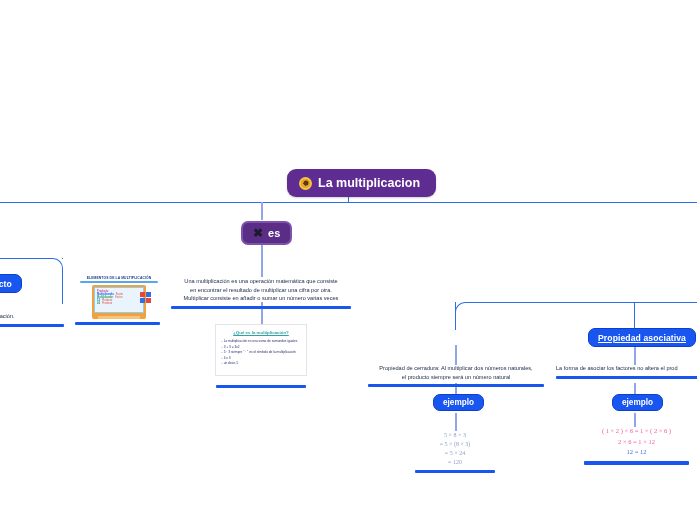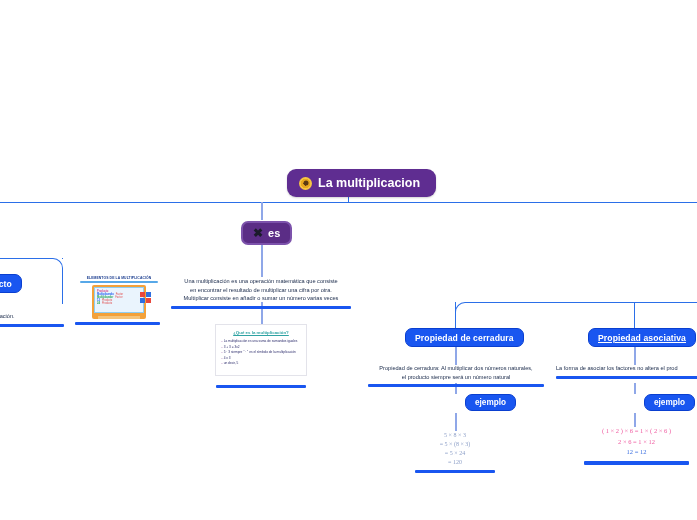"Propiedad de cerradura" div.node { html: <div> <span>Propiedad de cerradura</span> </div> -> none }
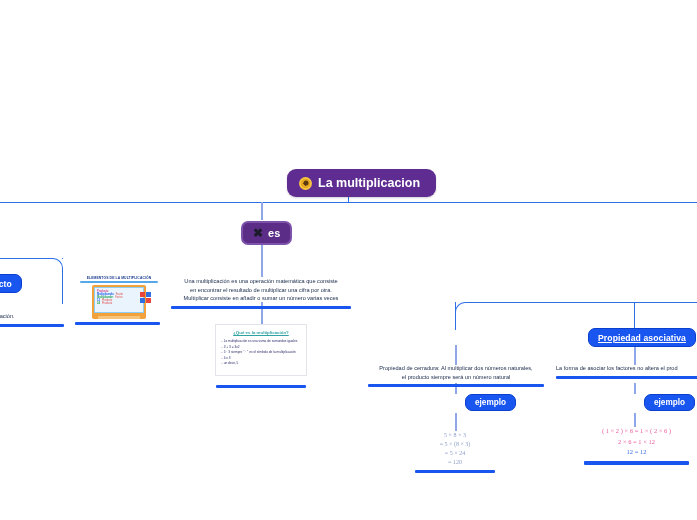"ejemplo" .node-blue-sm { margin-left: 32px -> none }
